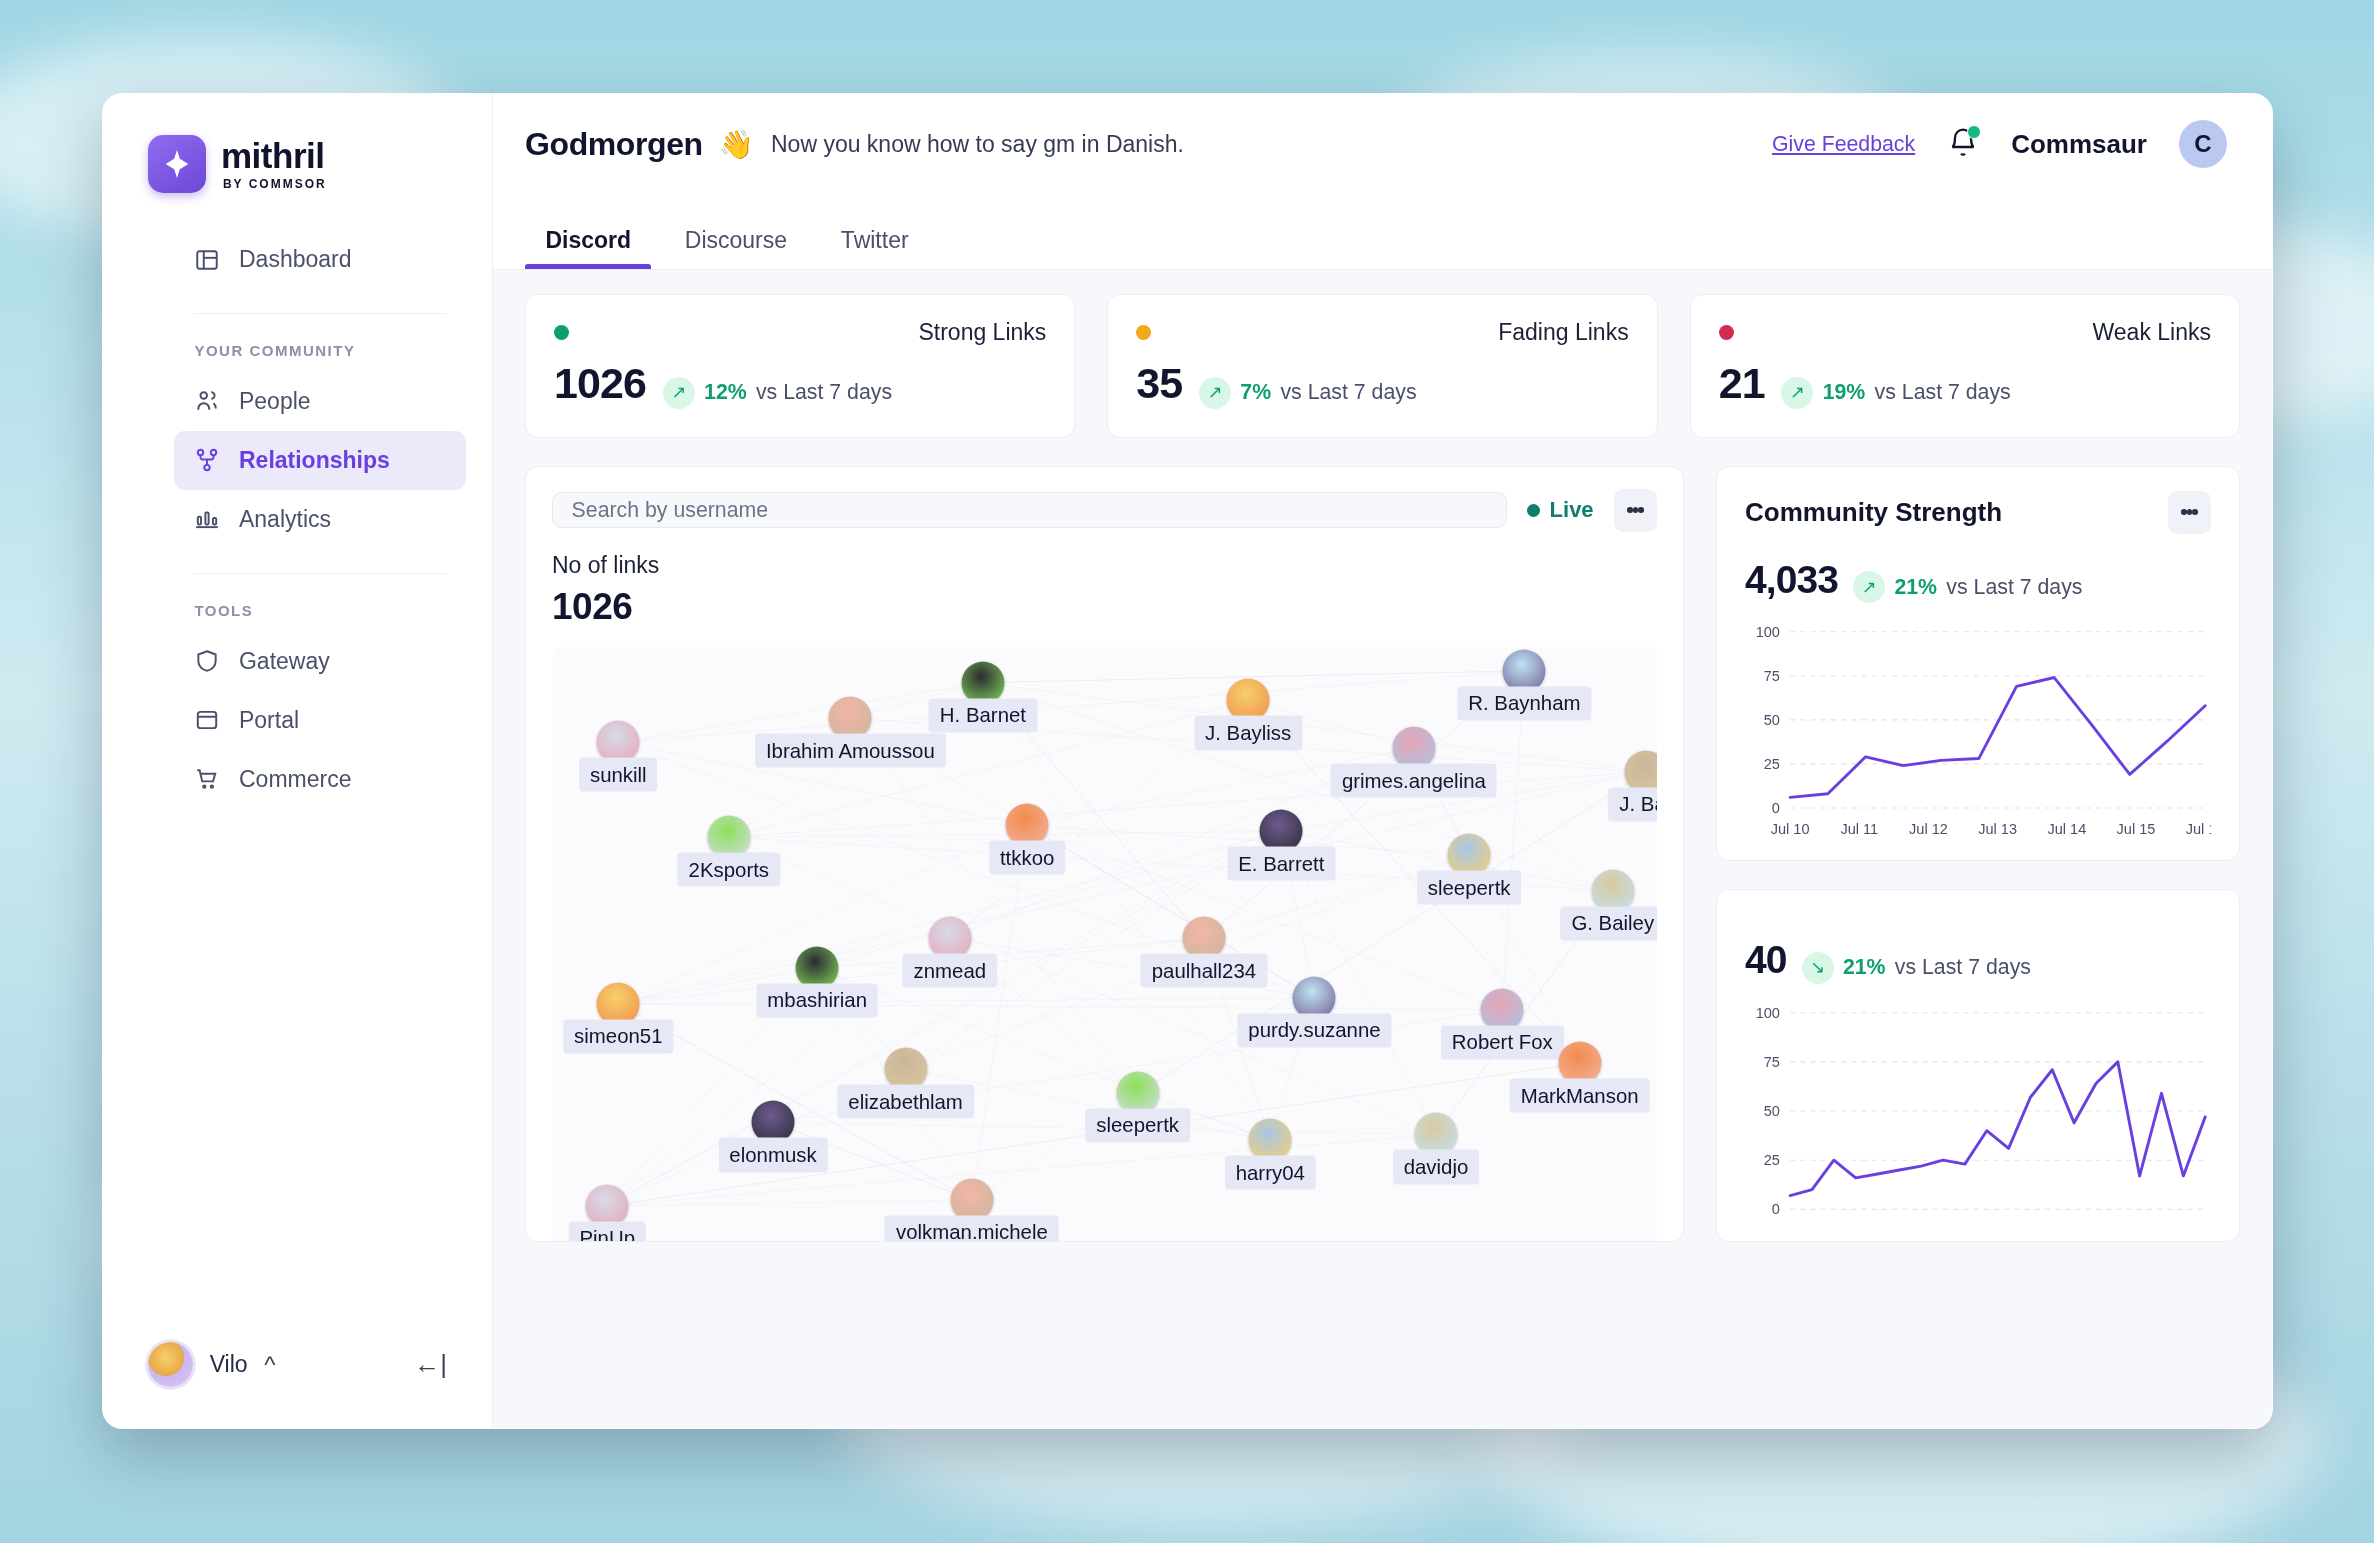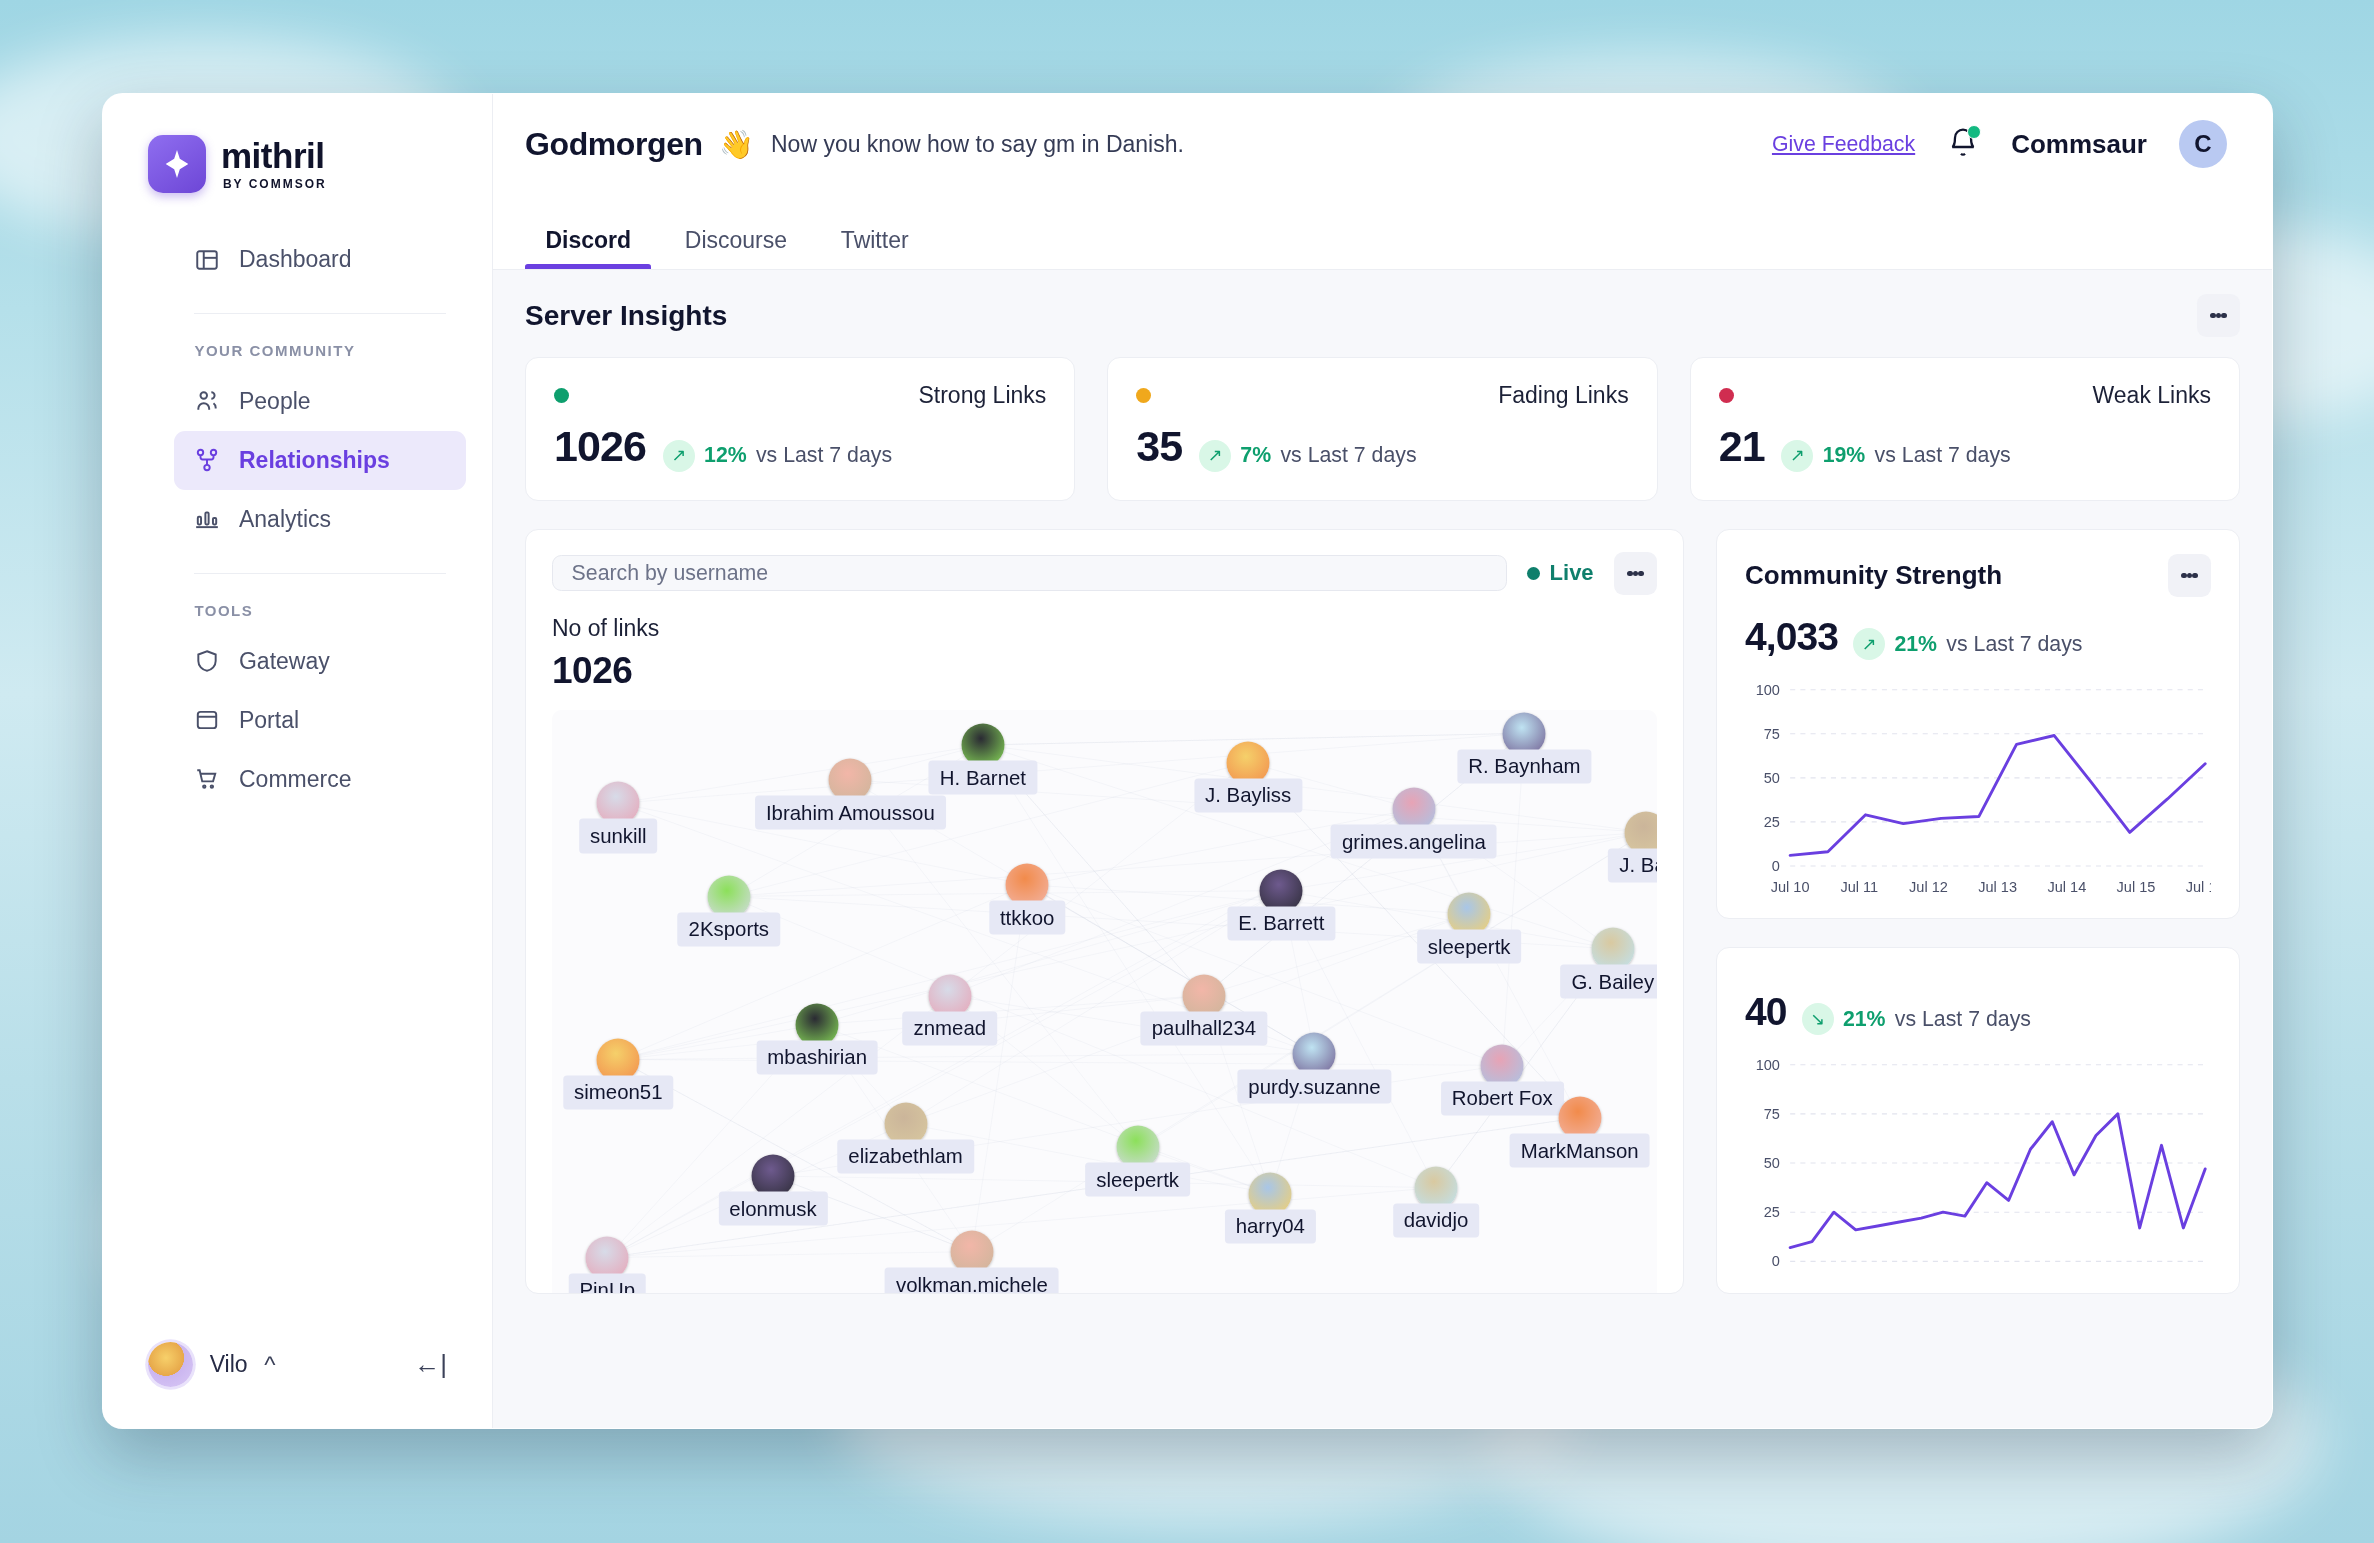"Server Insights" div.section-head { html: <div> <span>Server Insights</span> <span> <i></i> <i></i> <i></i> </span> </div> -> none }
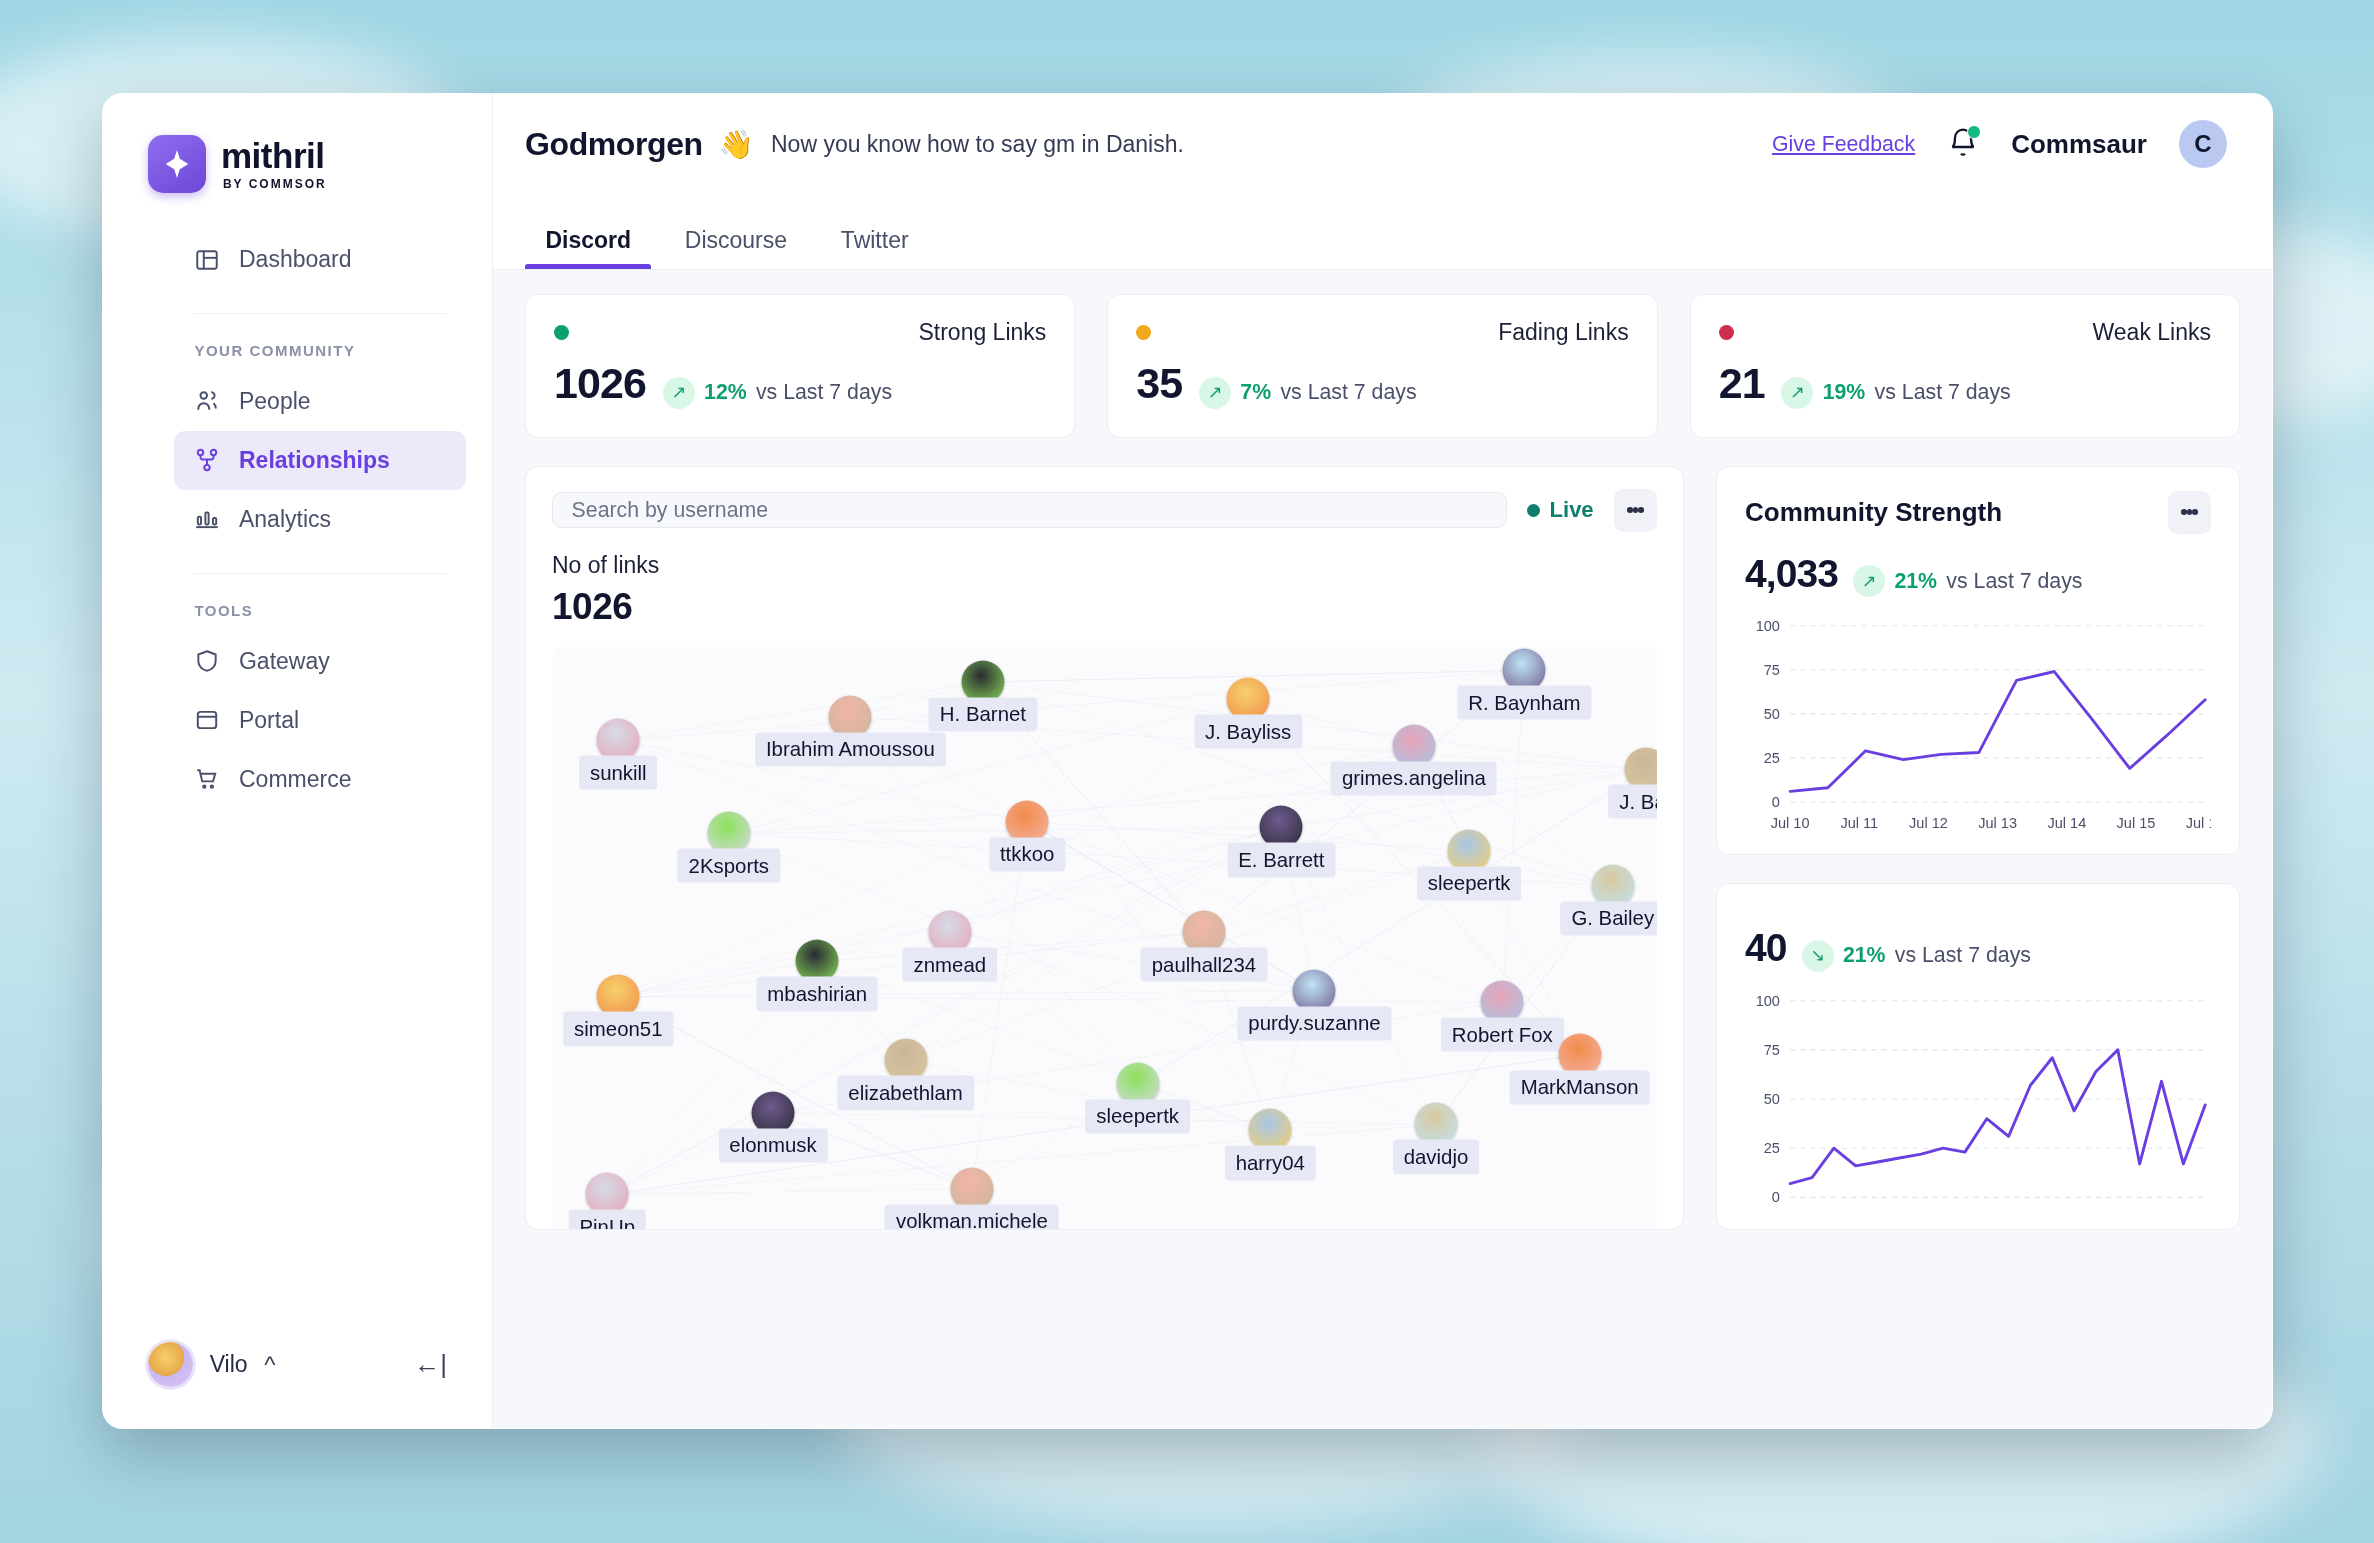"4,033" .chart-stat { margin-top: 18px -> 24px }
